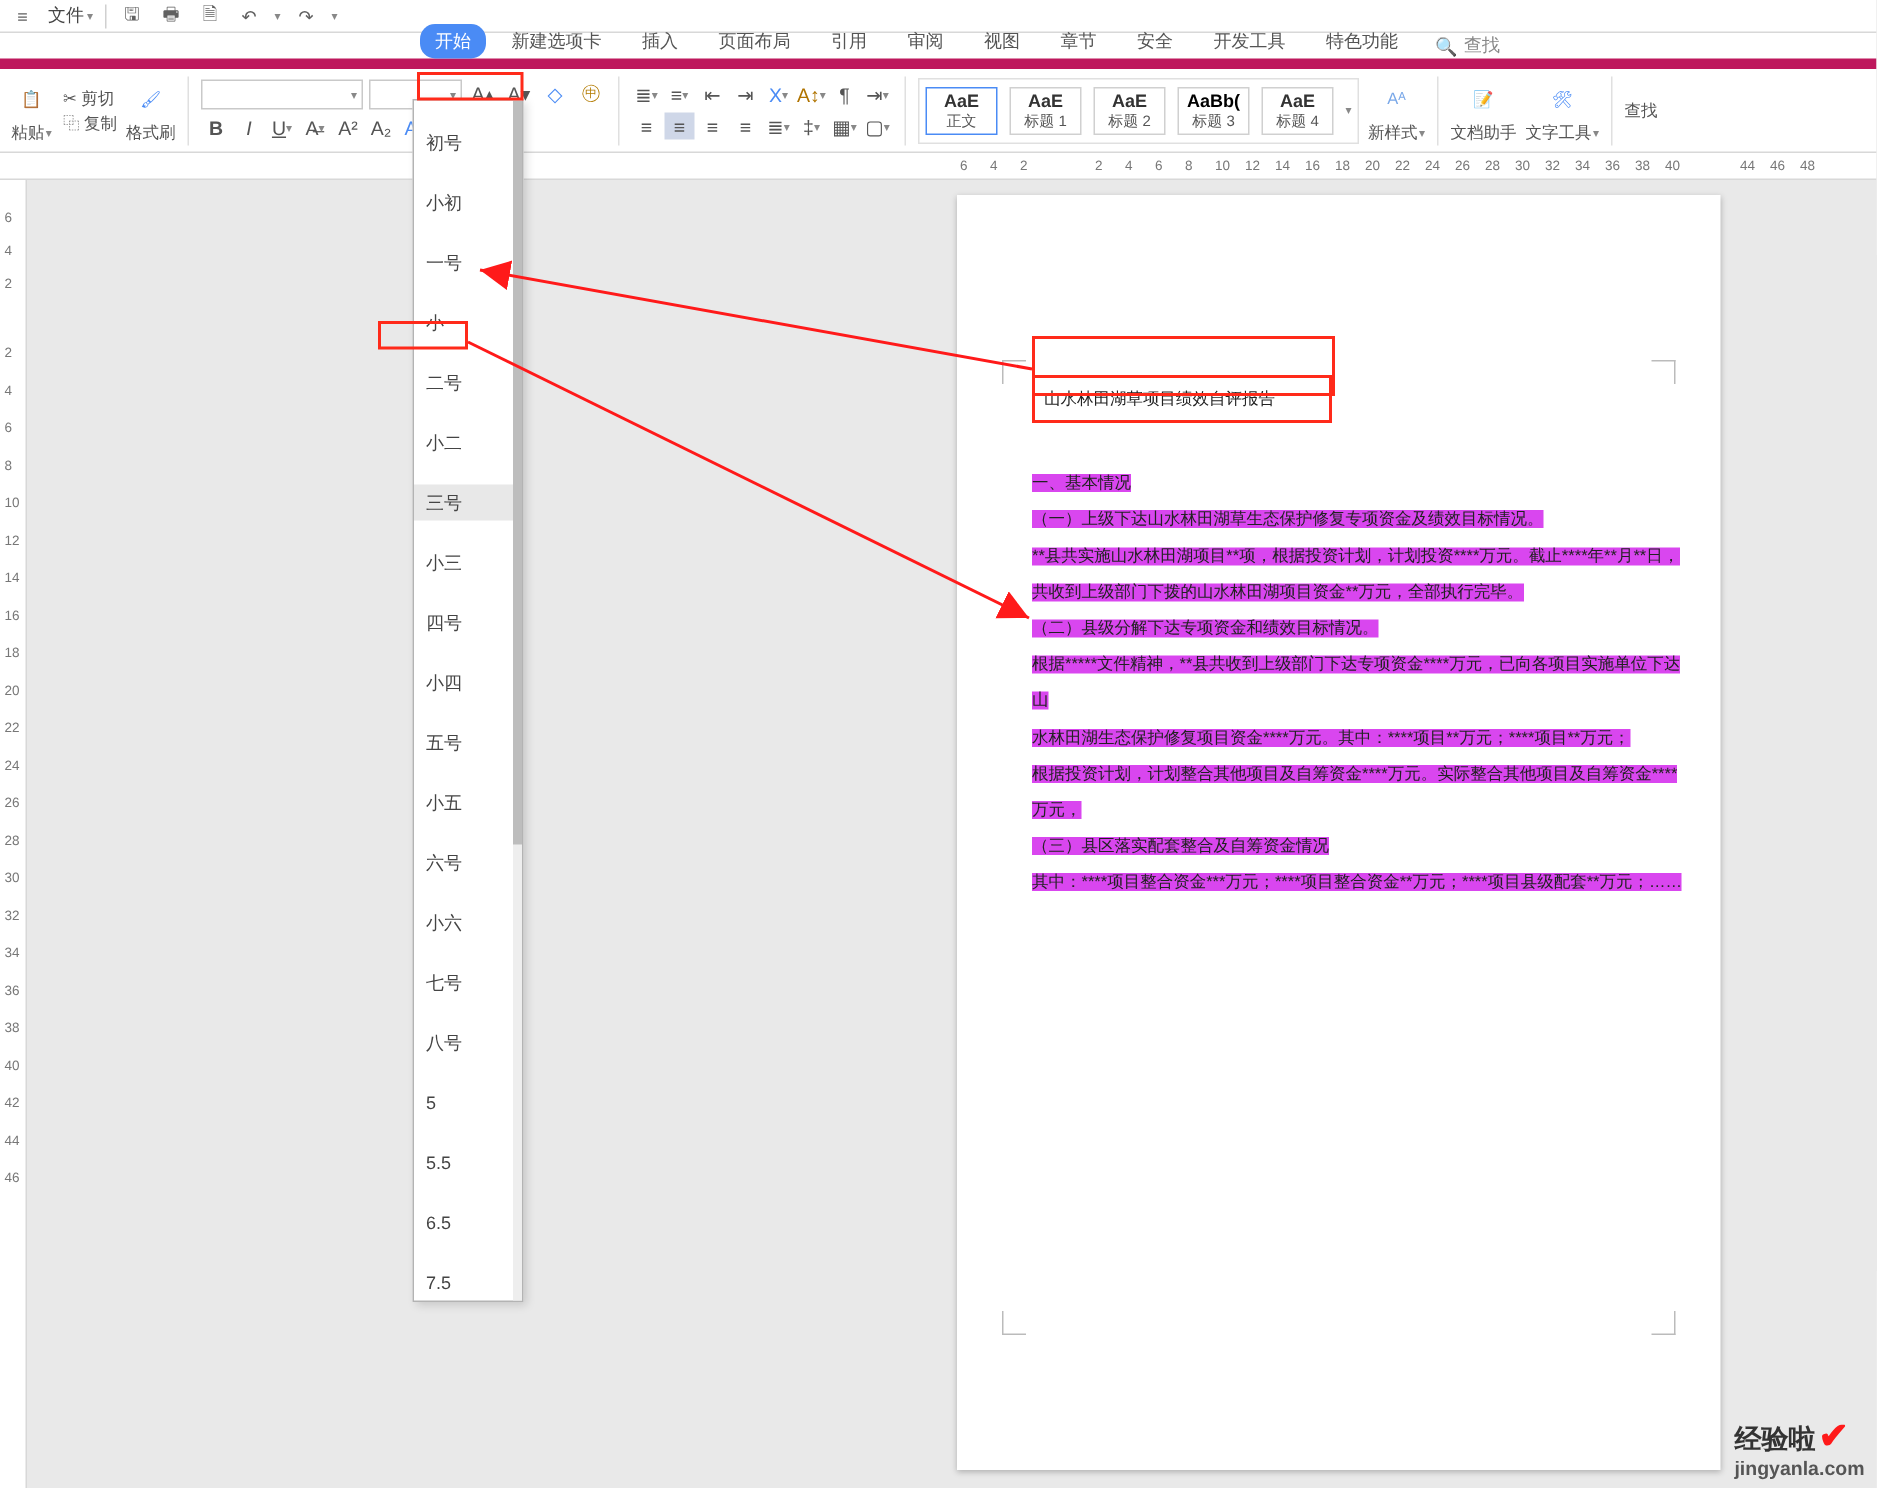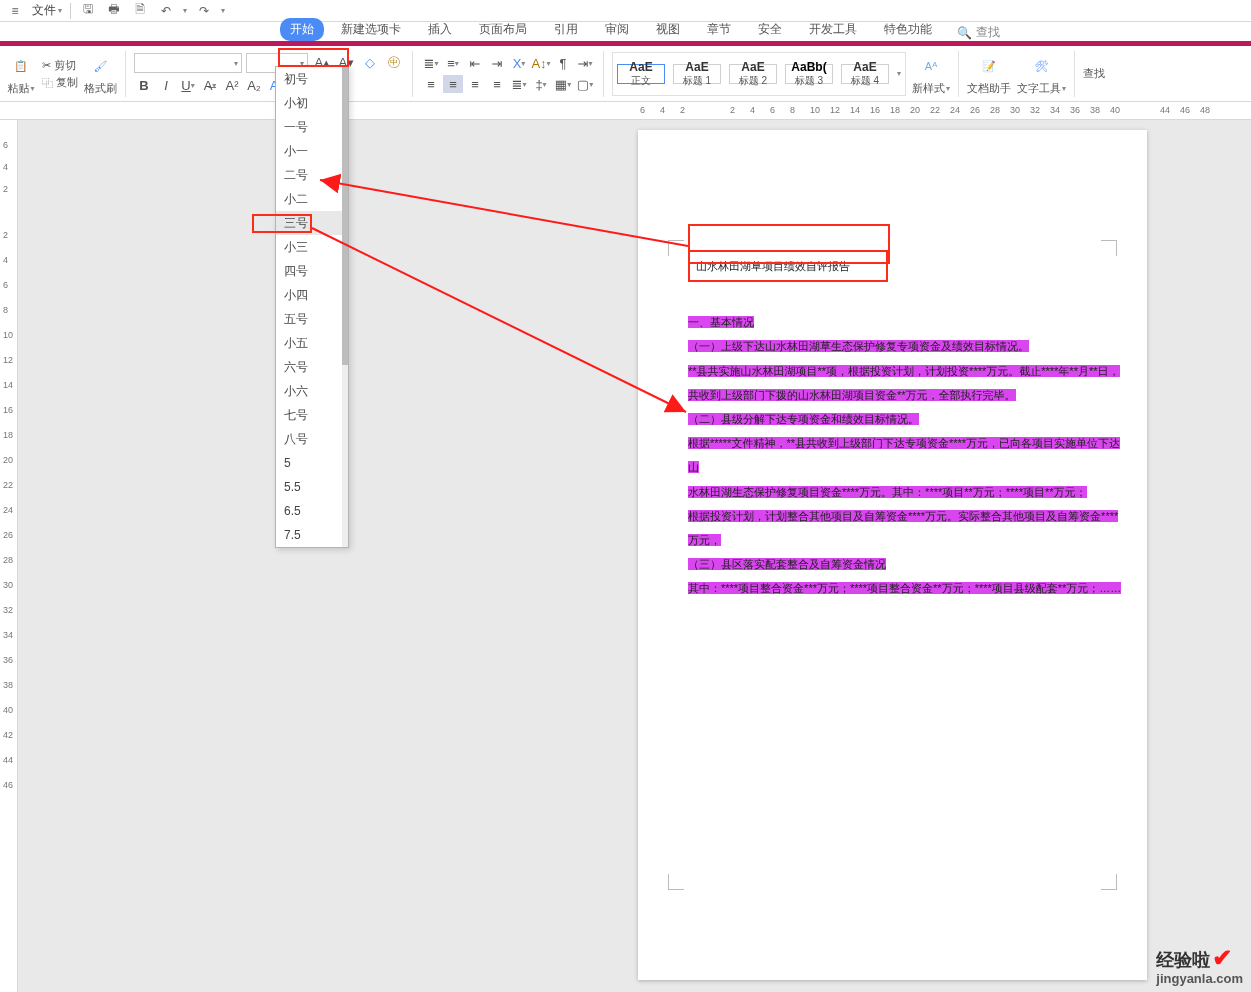"开始" .tabs { border-bottom: 5px solid #be185d -> 7px solid #be185d }
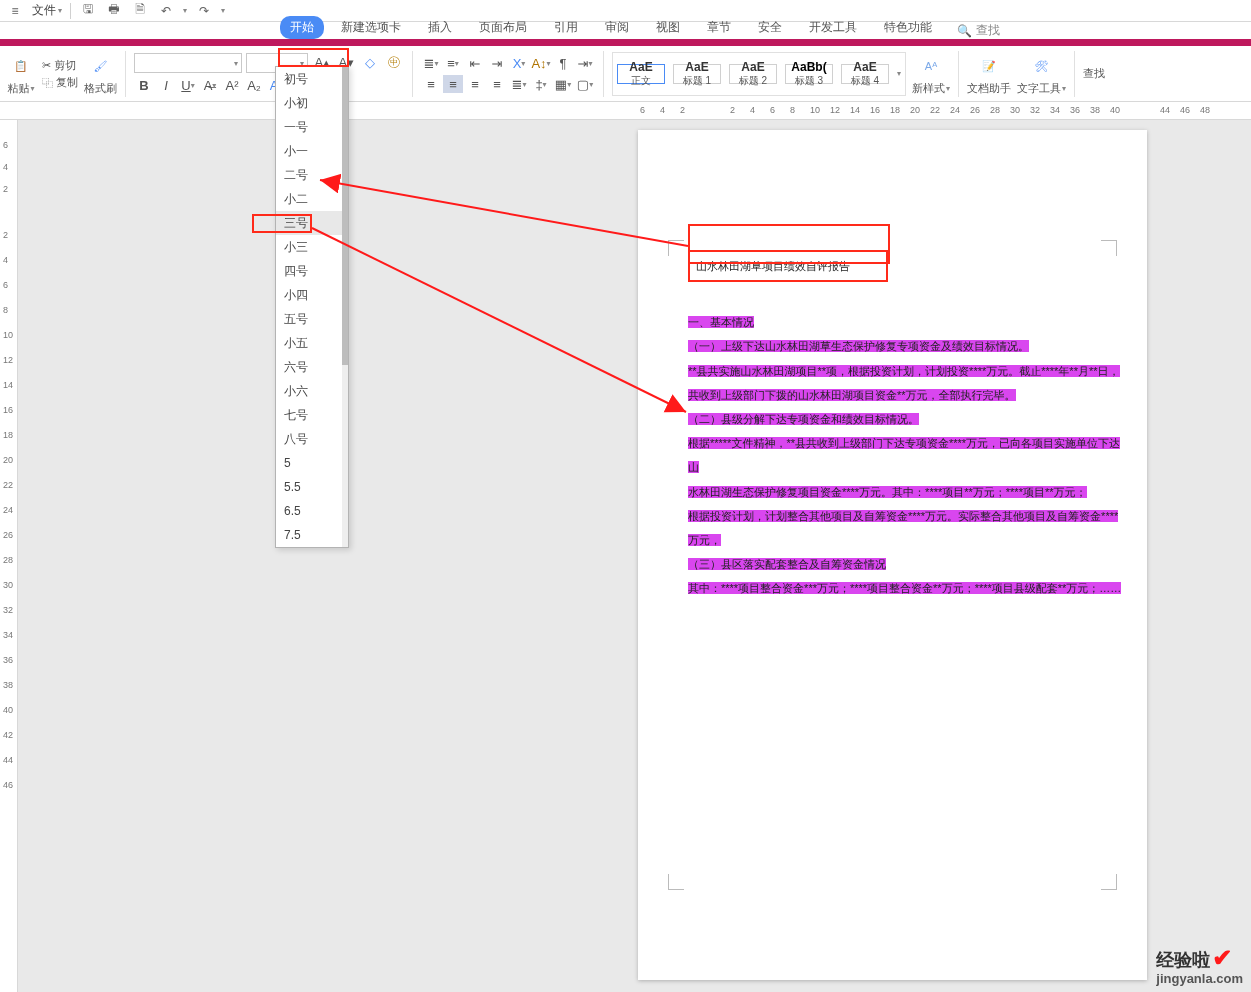"AaE" .style-thumb { height: 20px -> 32px }
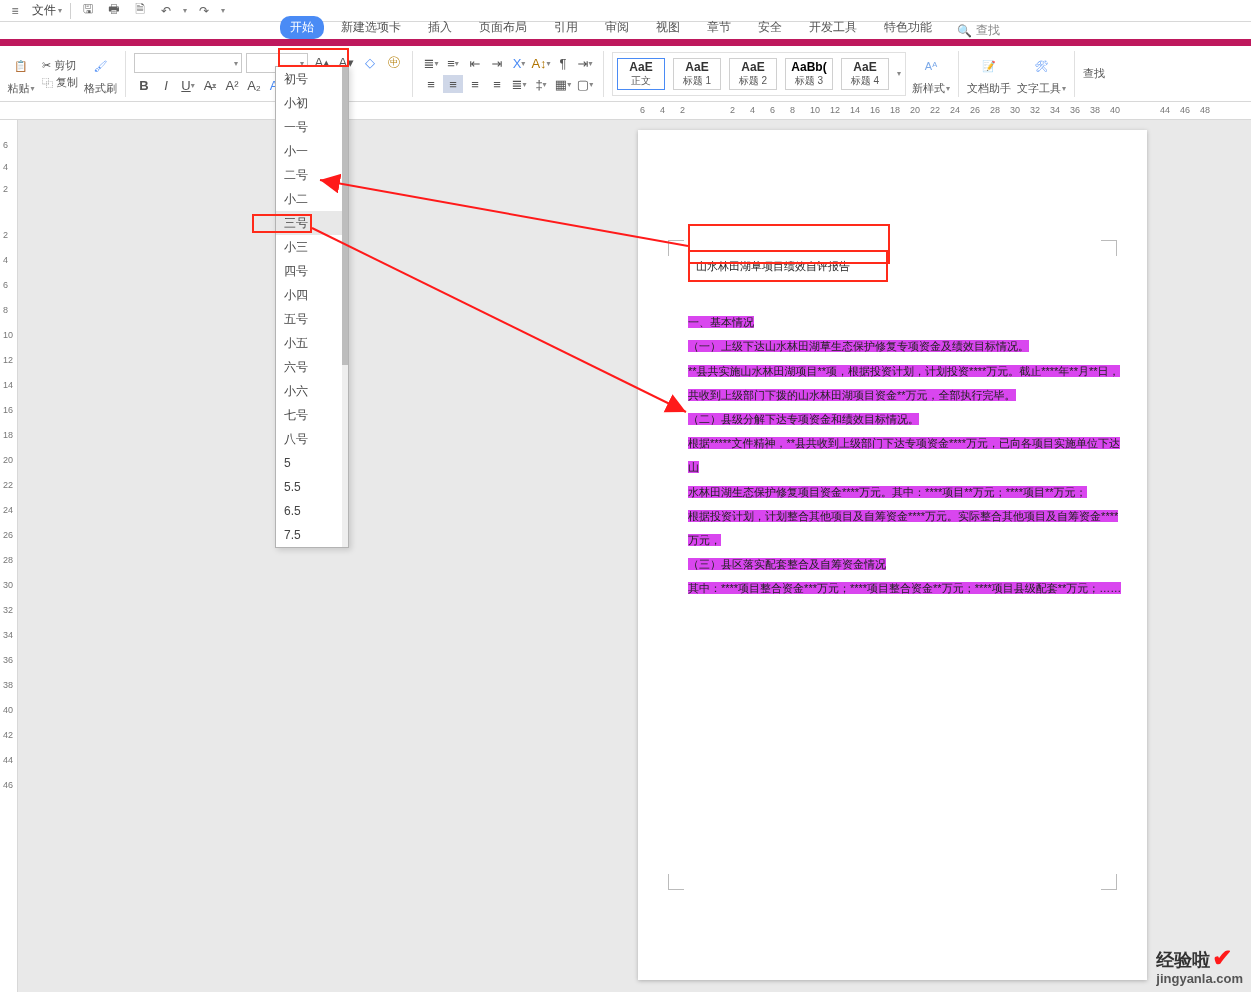"初号" .size-dropdown .opt { margin-top: none -> 16px }
